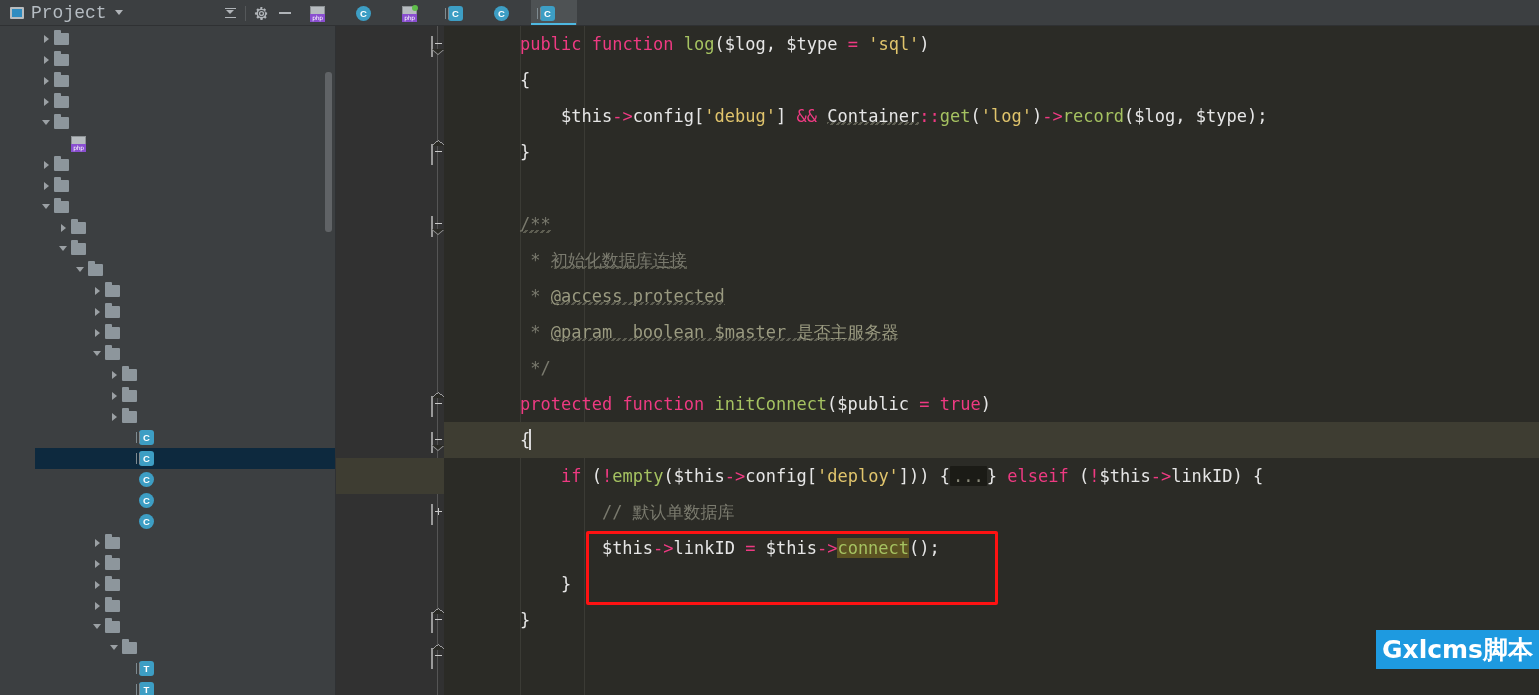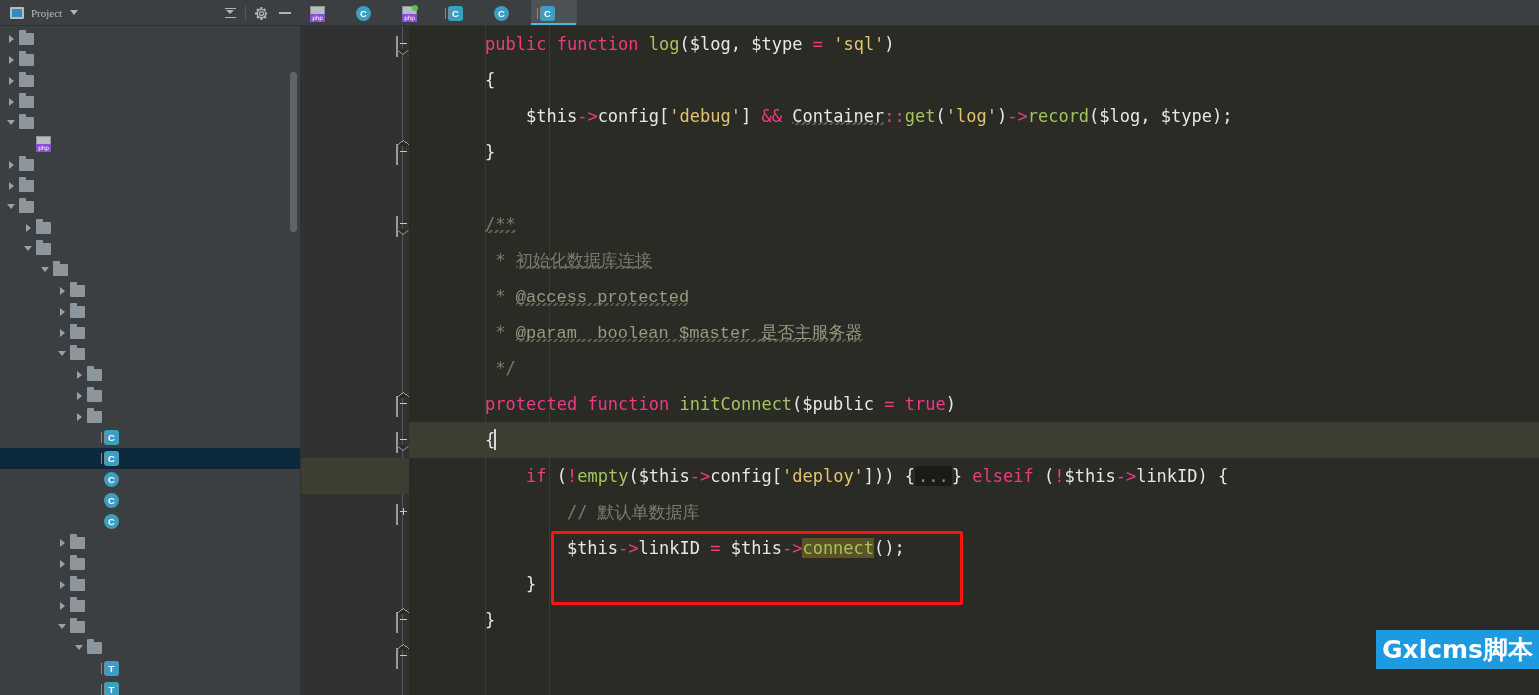"Project" .proj-title { font-family: Liberation Serif, serif -> Liberation Mono, monospace; font-size: 11px -> 18px }
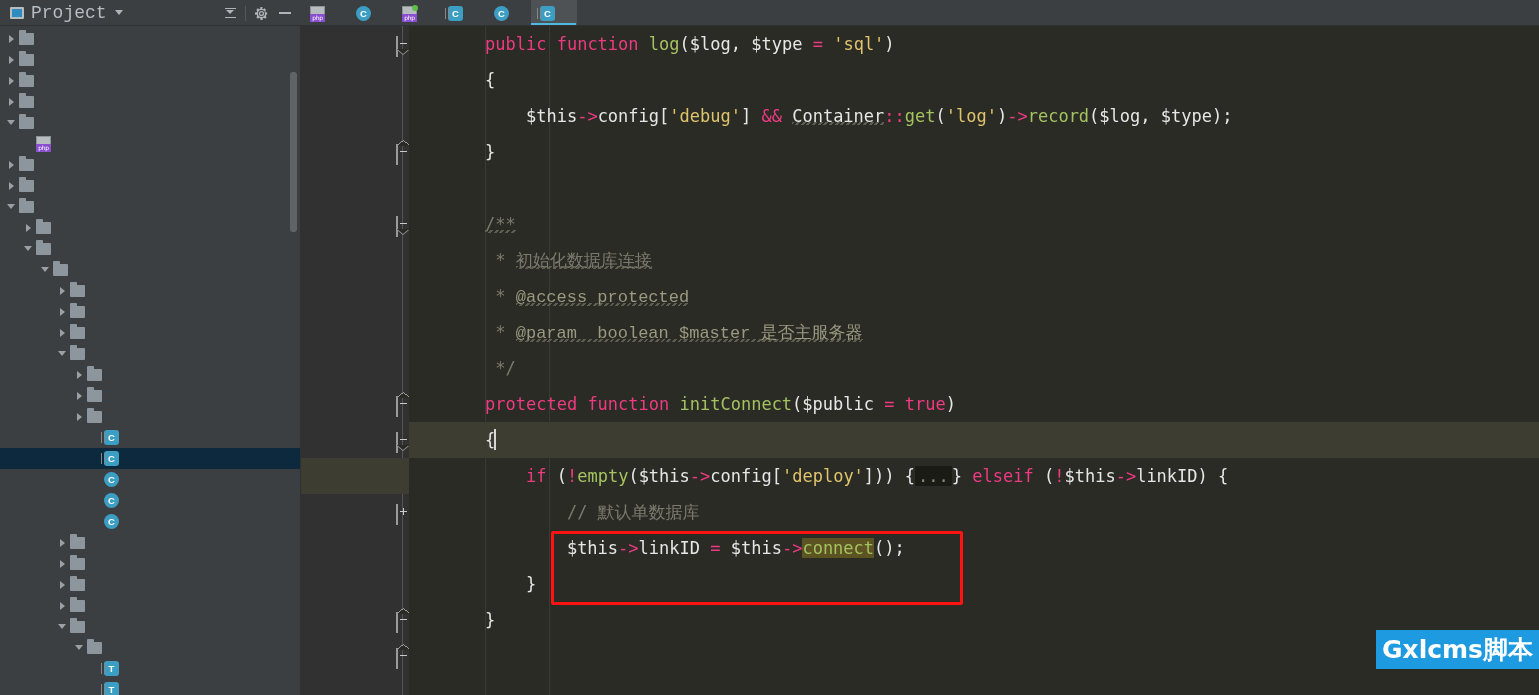"public function log($log, $type =" .body { padding-left: none -> 35px }
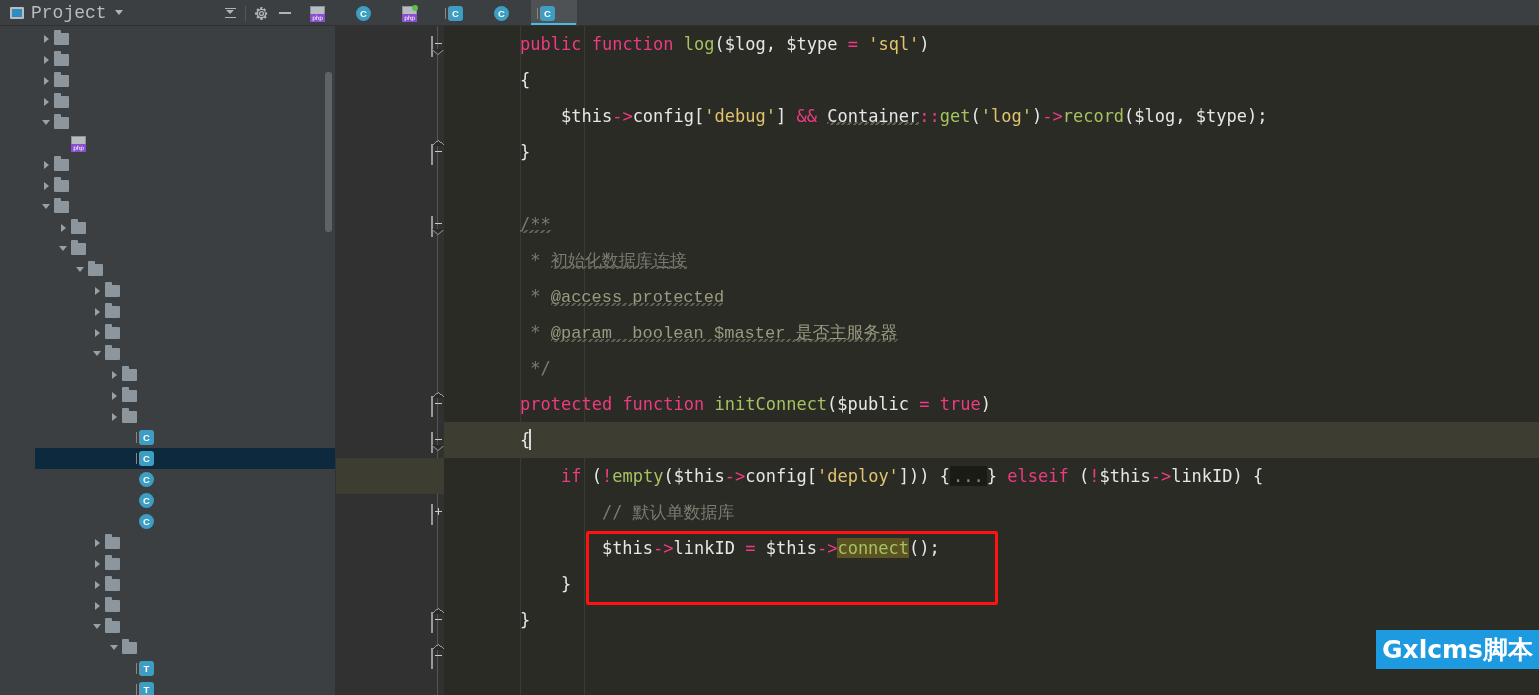"@access protected" .cmtag { font-family: Liberation Mono, monospace -> none }
